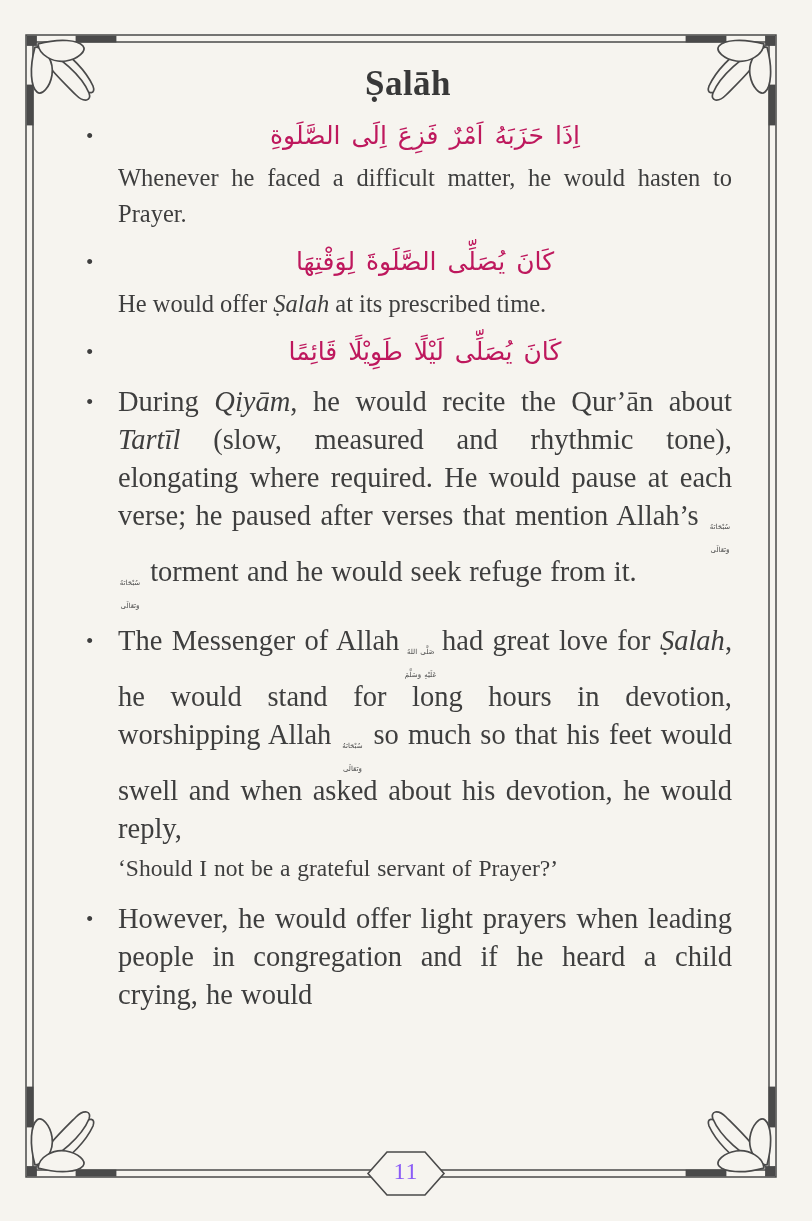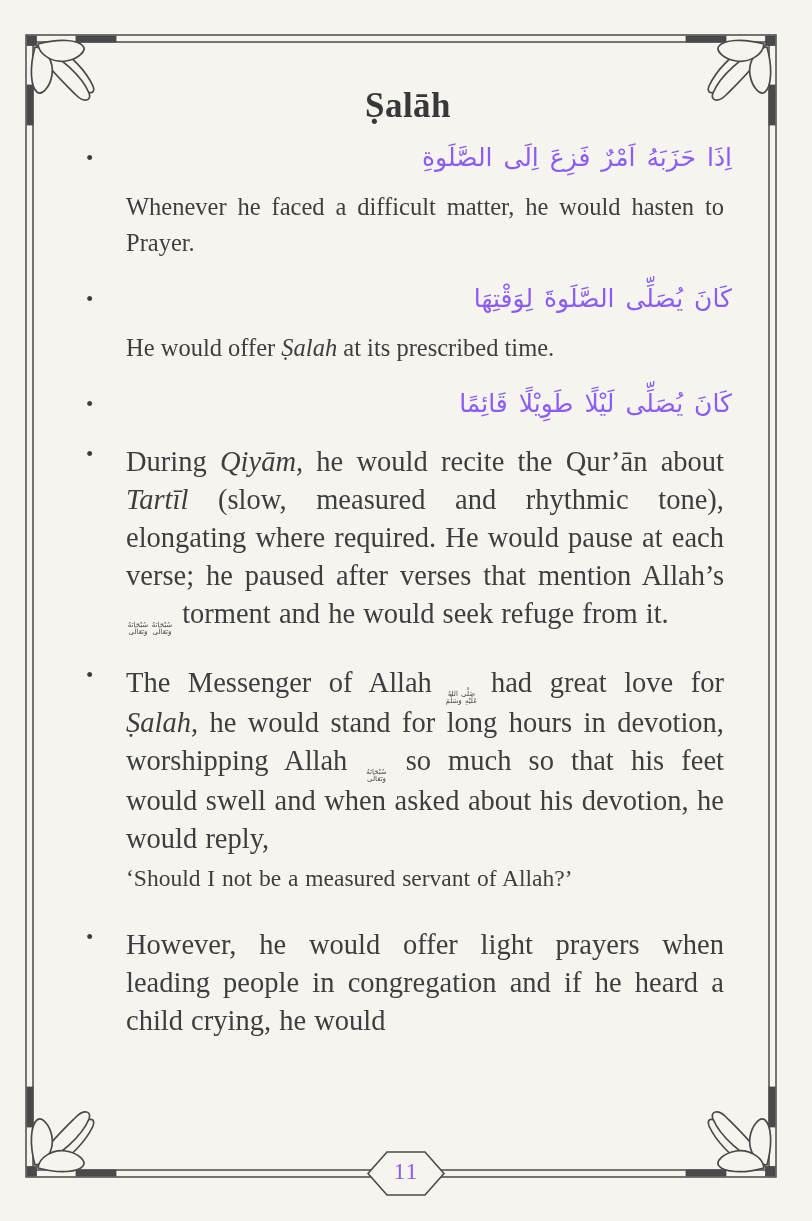"Ṣalāh" .content { top: 86px -> 64px }
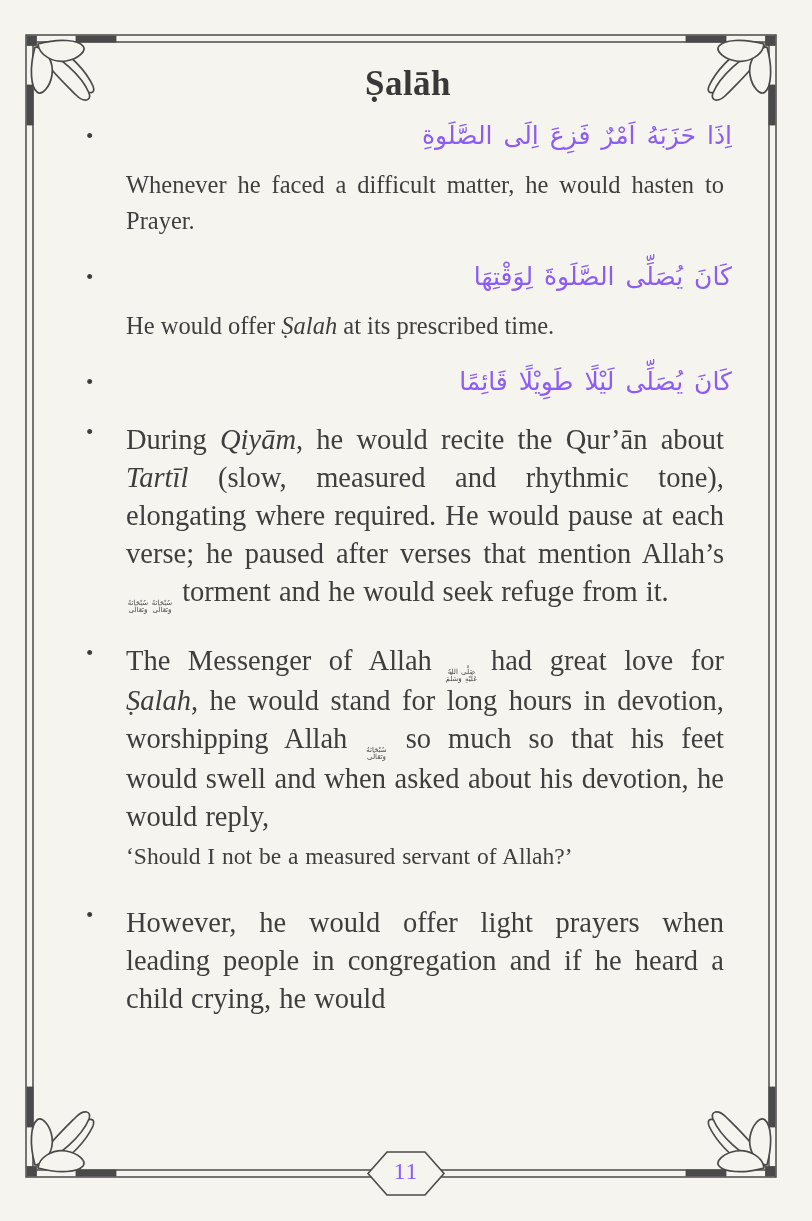"اِذَا حَزَبَهُ اَمْرٌ فَزِعَ اِلَى" .arabic { color: #8b5cf6 -> #be185d; text-align: right -> center }
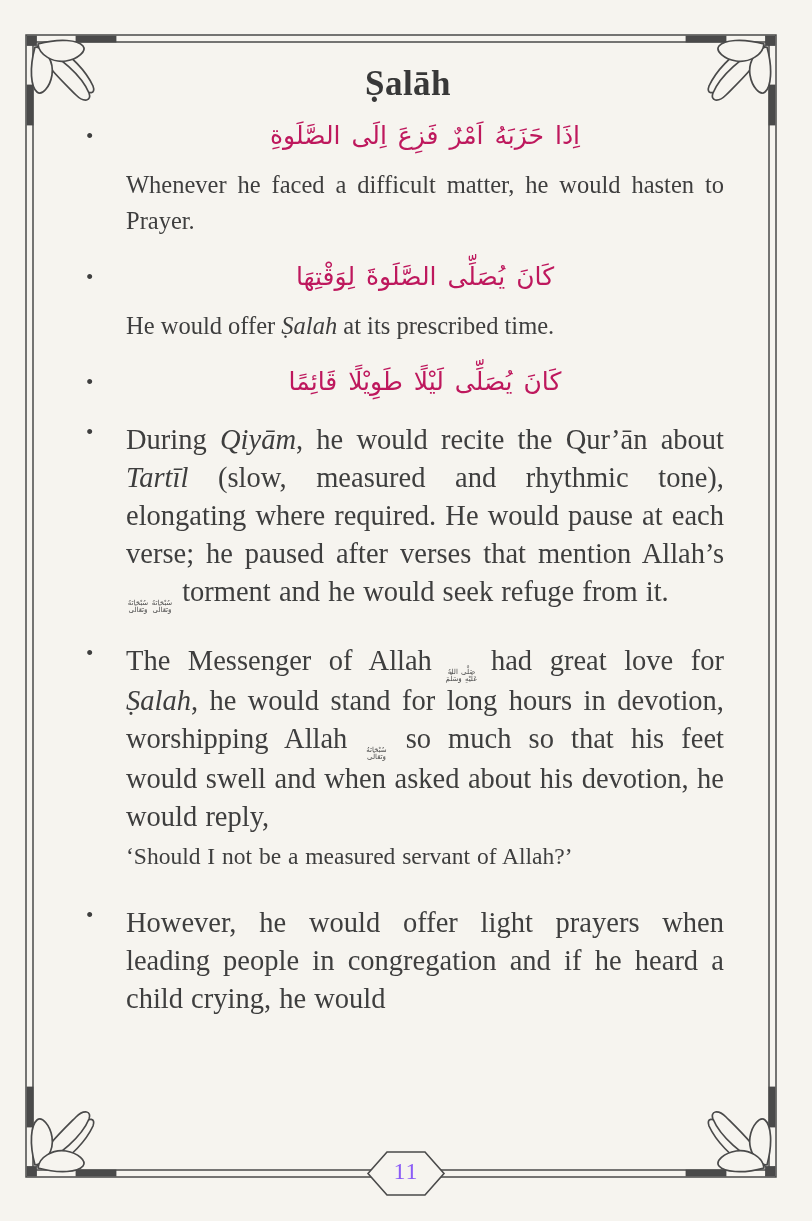"Whenever he faced a difficult" p.english { margin: 8px -> 0 }
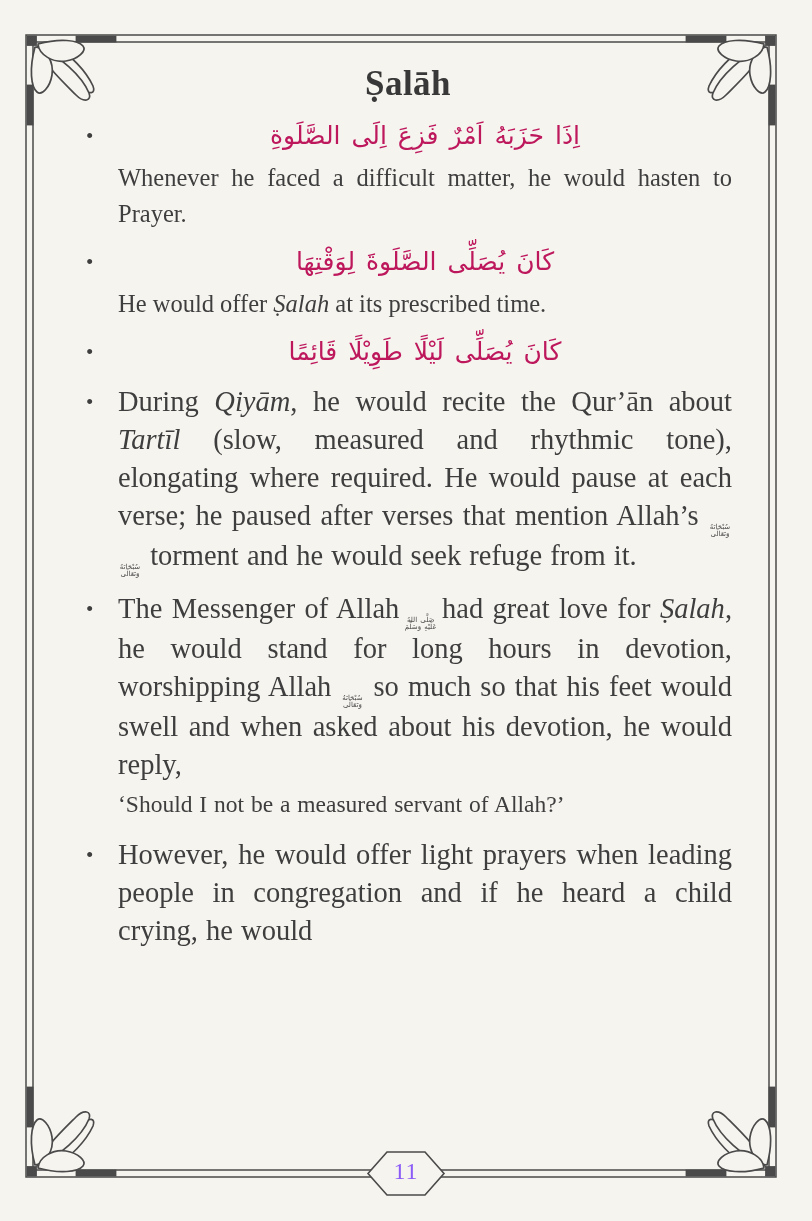"سُبْحَانَهُ" .honorific { gap: none -> 16px }
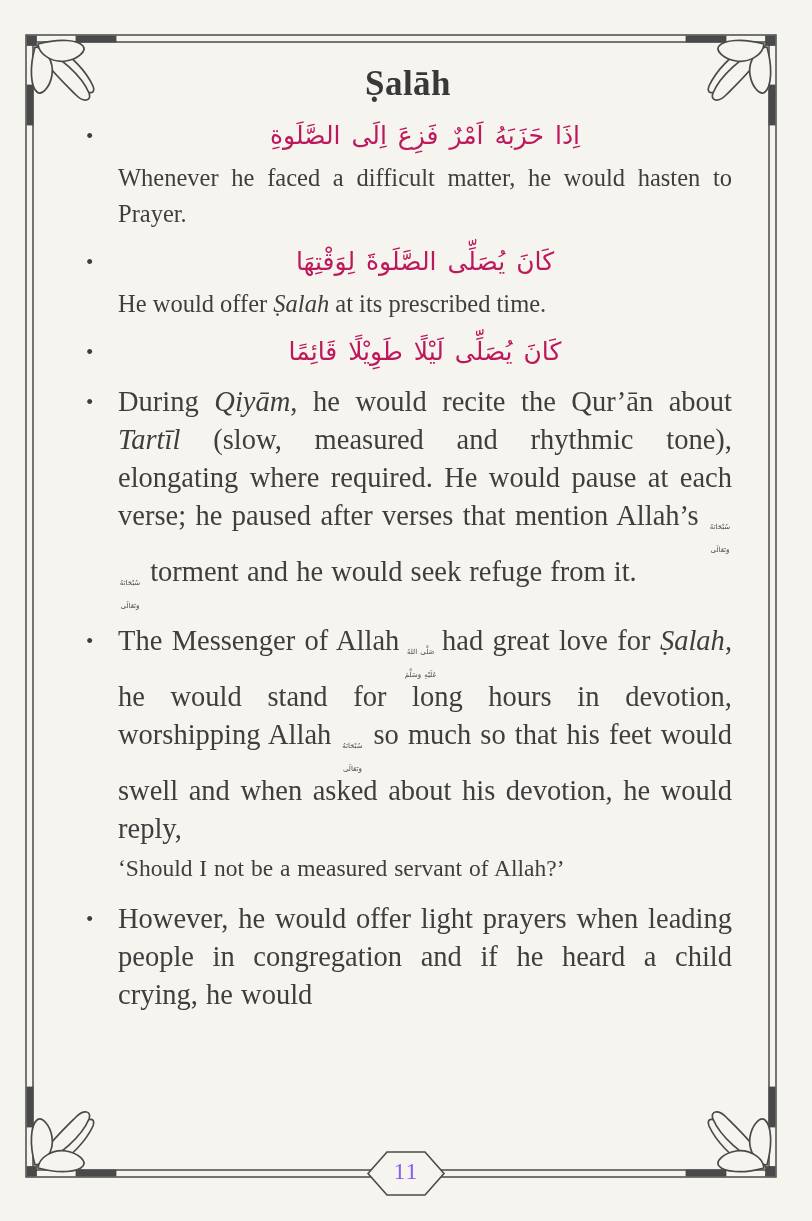"‘Should I not be a" span.small { text: measured servant of Allah -> grateful servant of Prayer }
